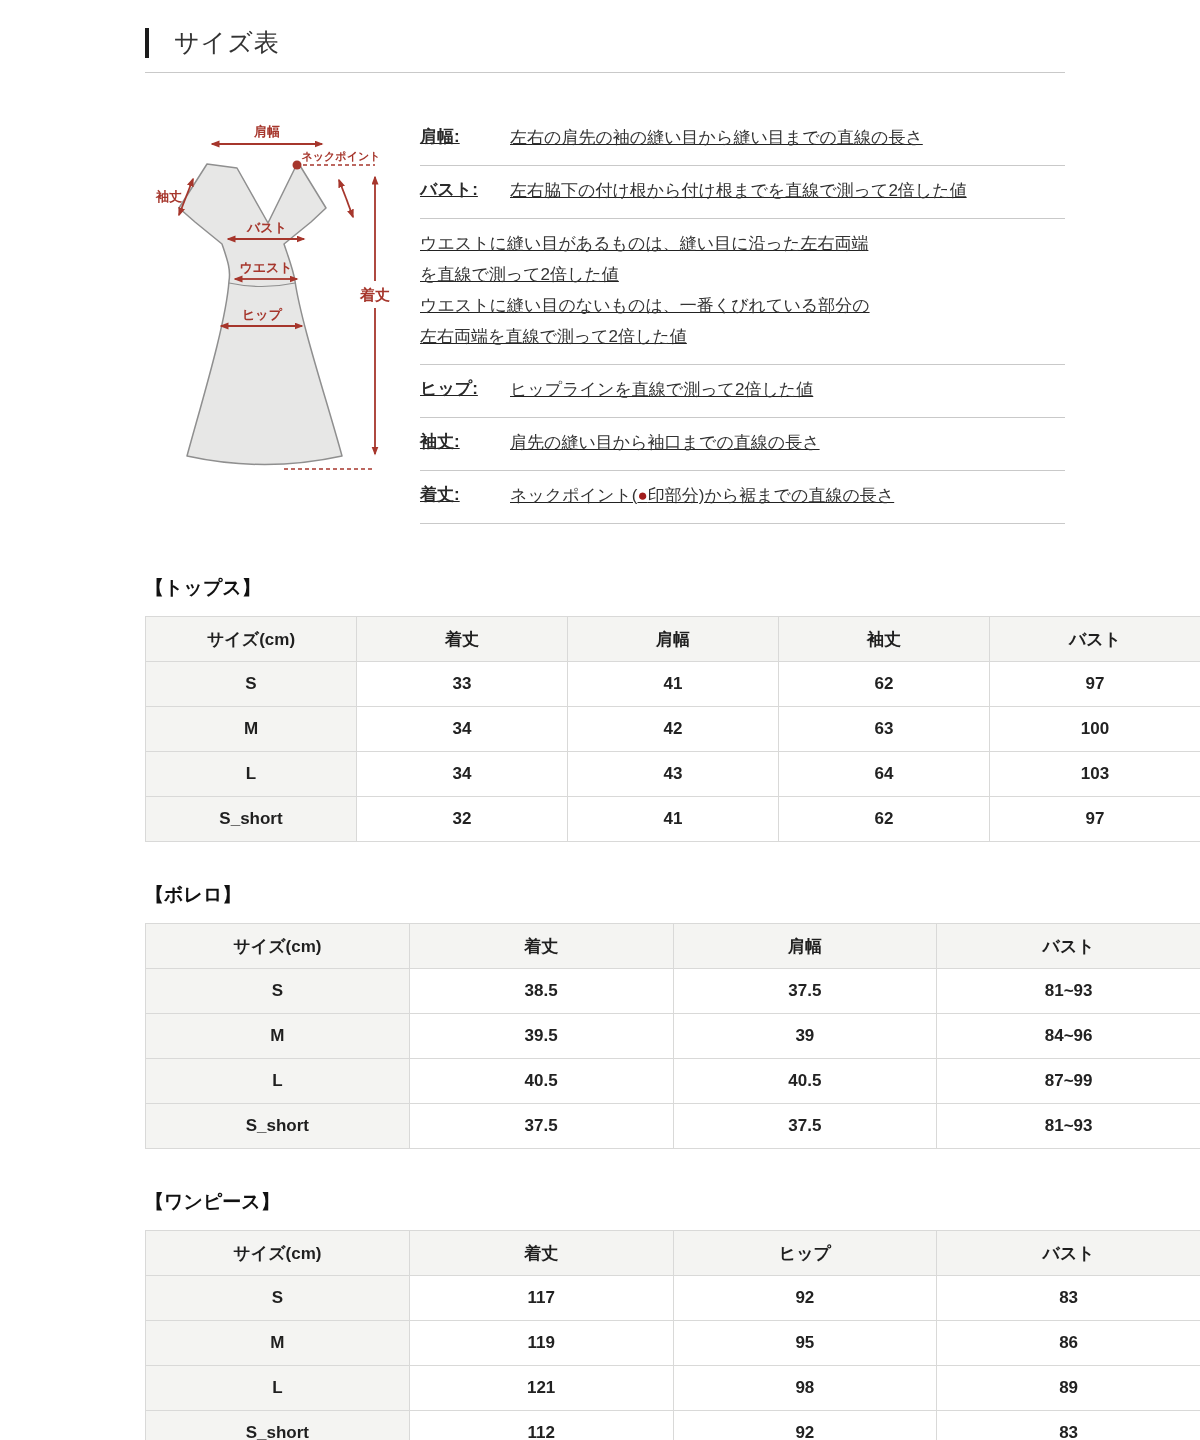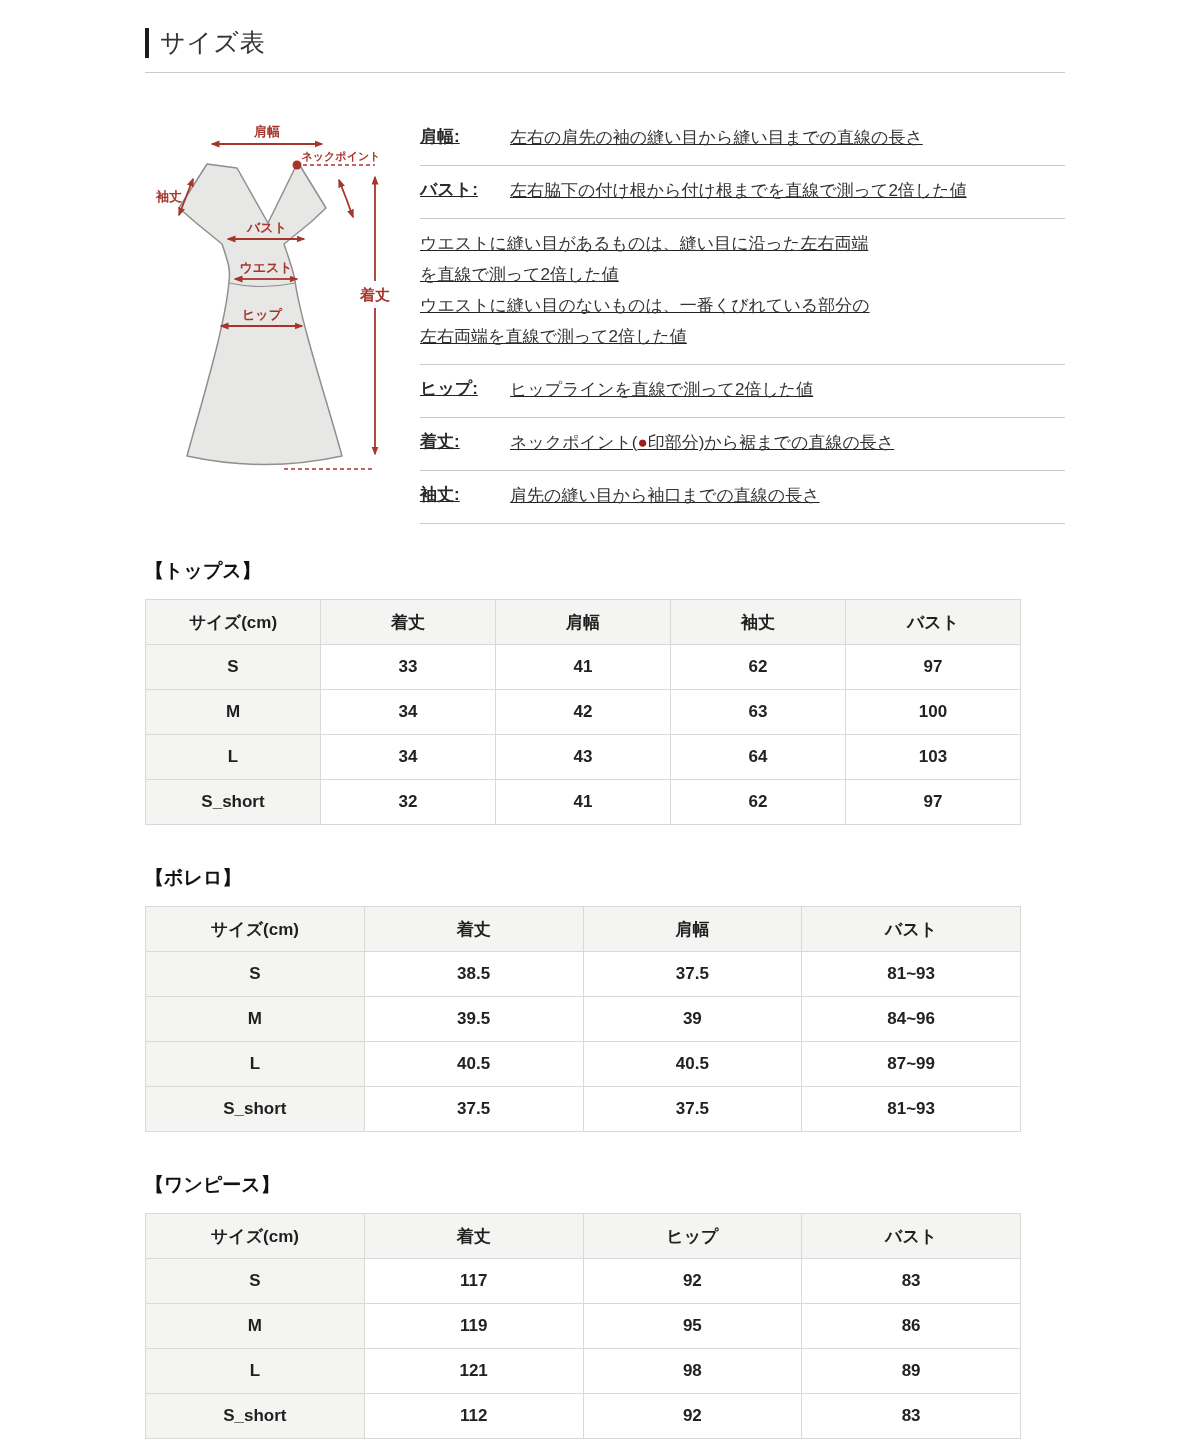"サイズ表" .title-row { gap: 11px -> 25px }
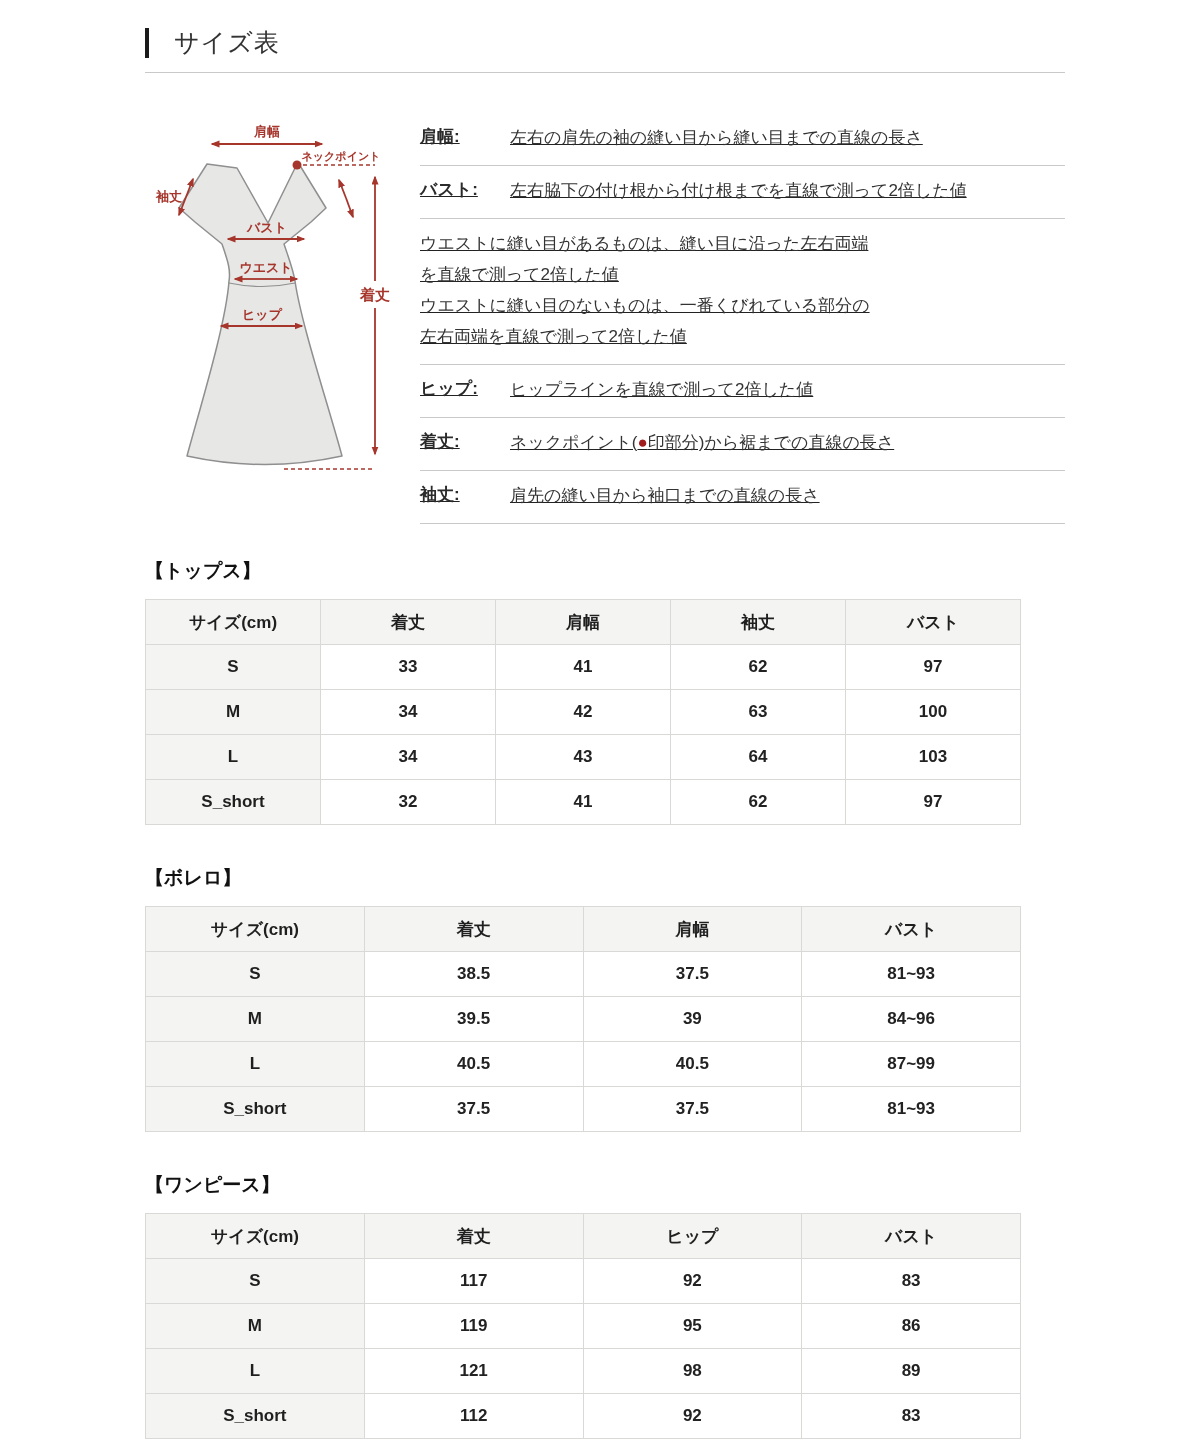"着丈:" div.def-row { order: before "袖丈:" -> after "袖丈:" }
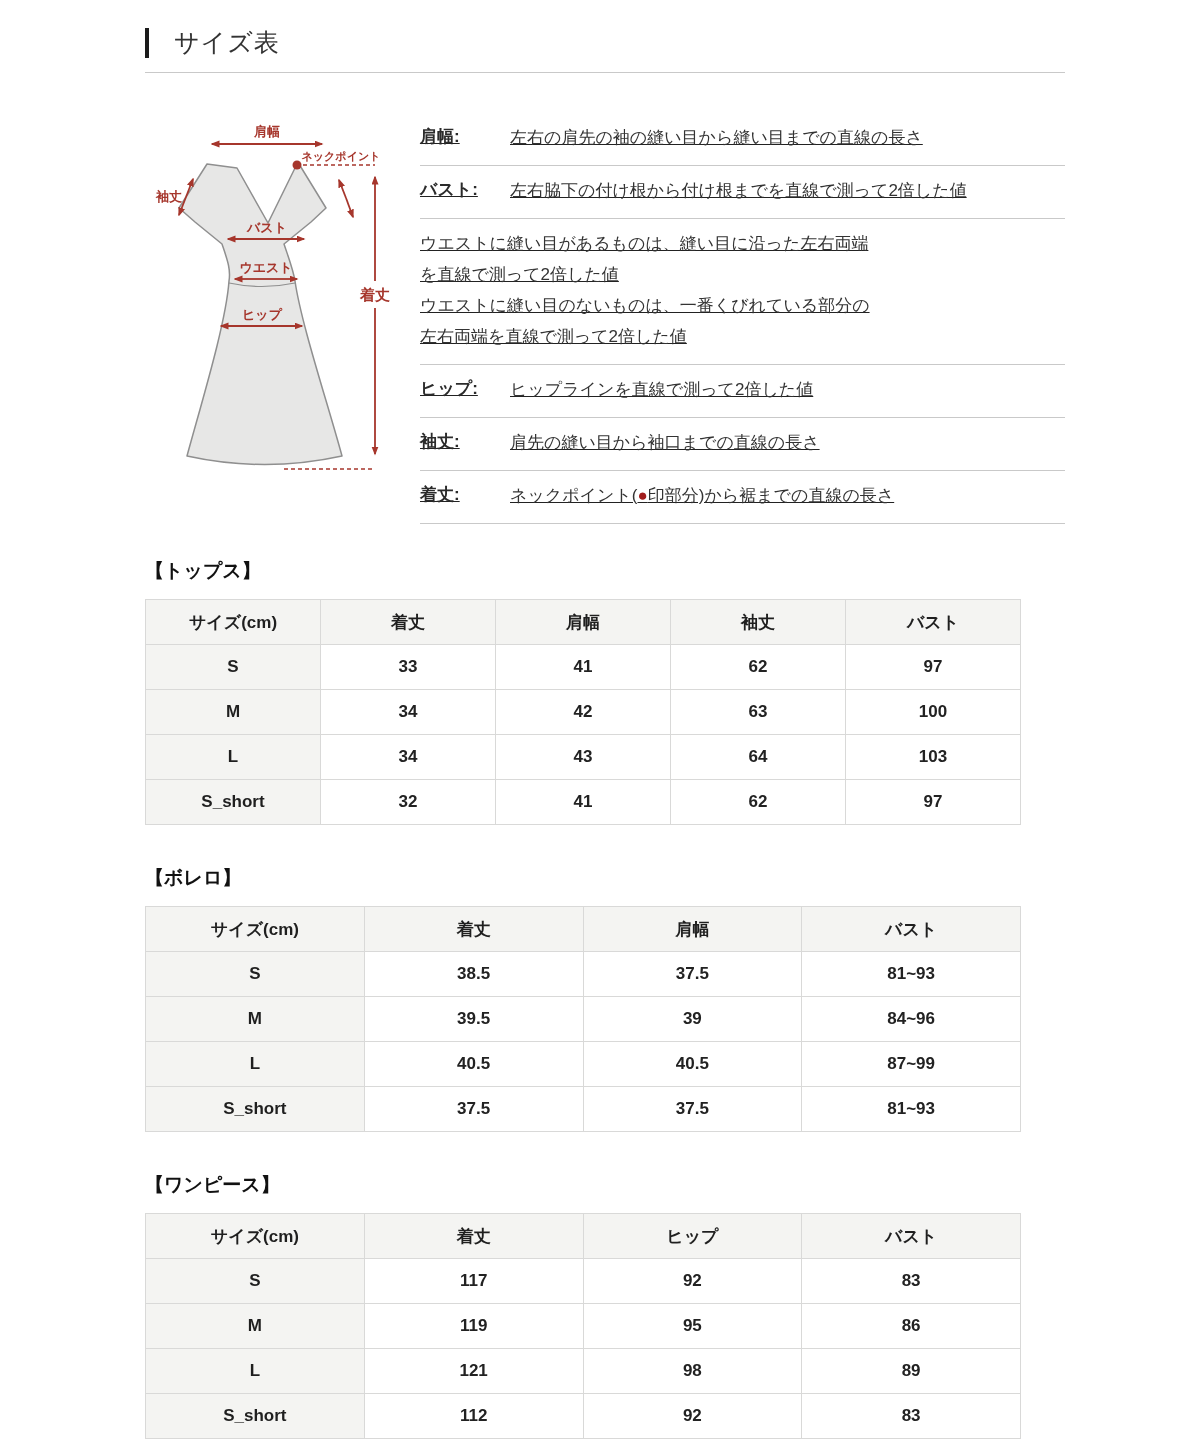"【トップス】" h2.sec-title.first { margin-top: 34px -> 51px }
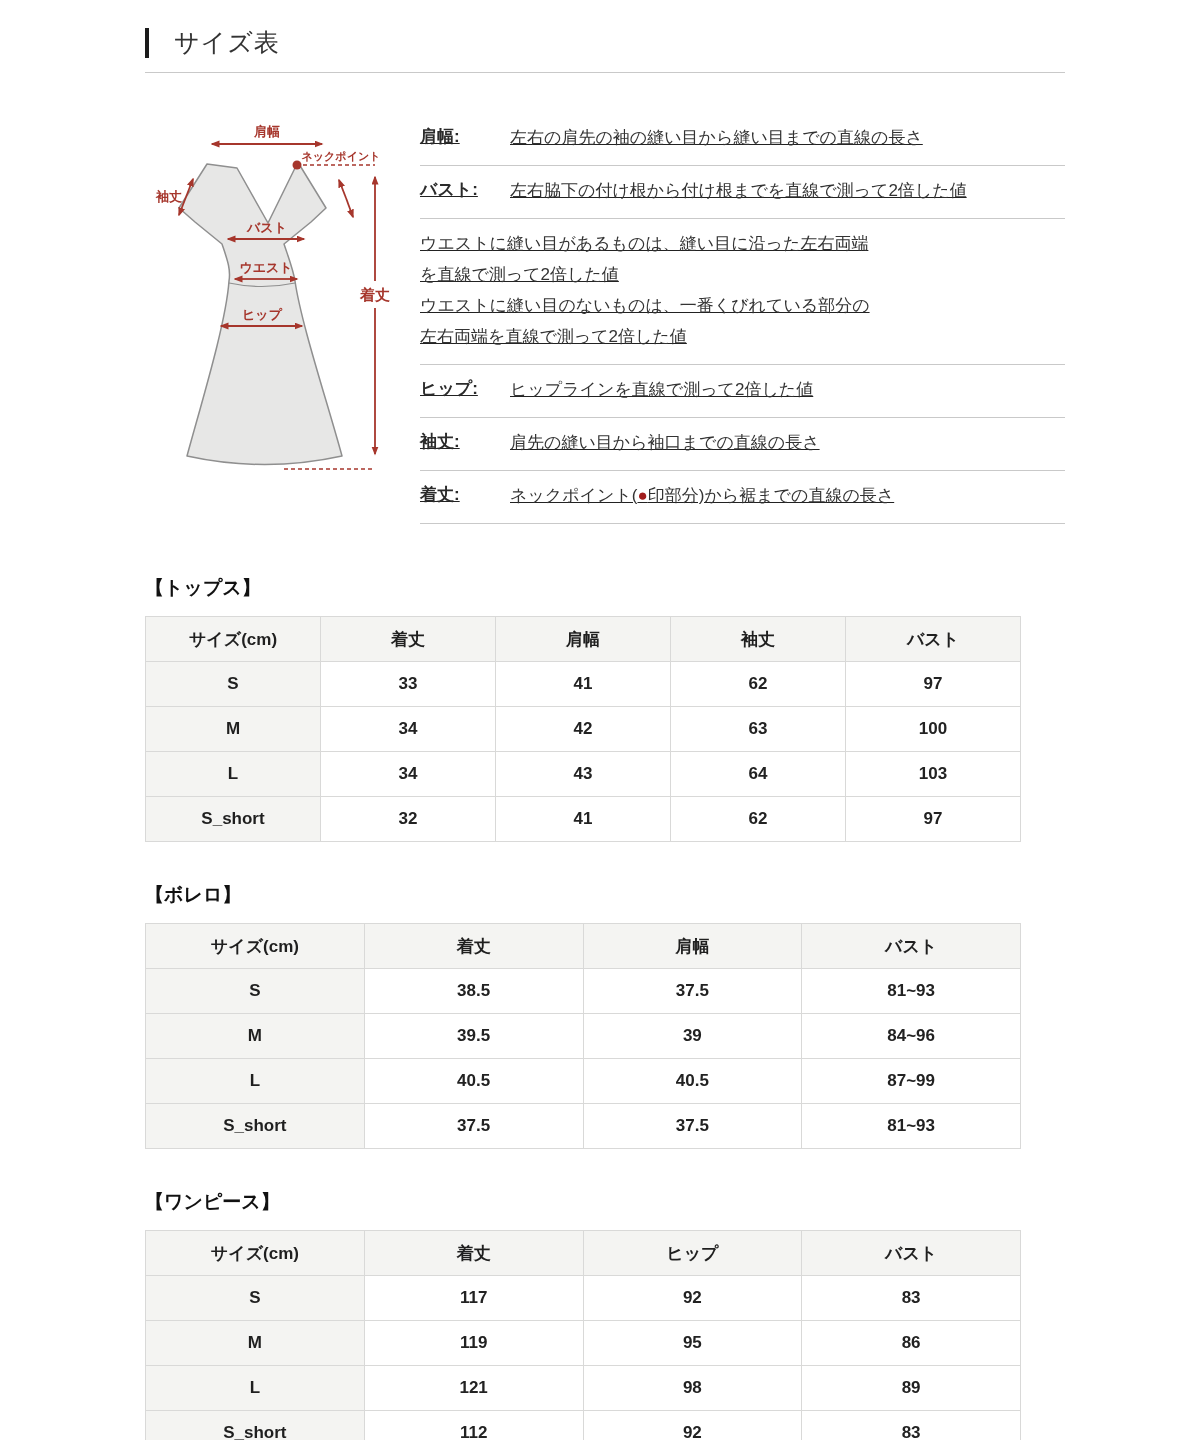"サイズ(cm)" table.size-table { width: 876px -> 1056px }
